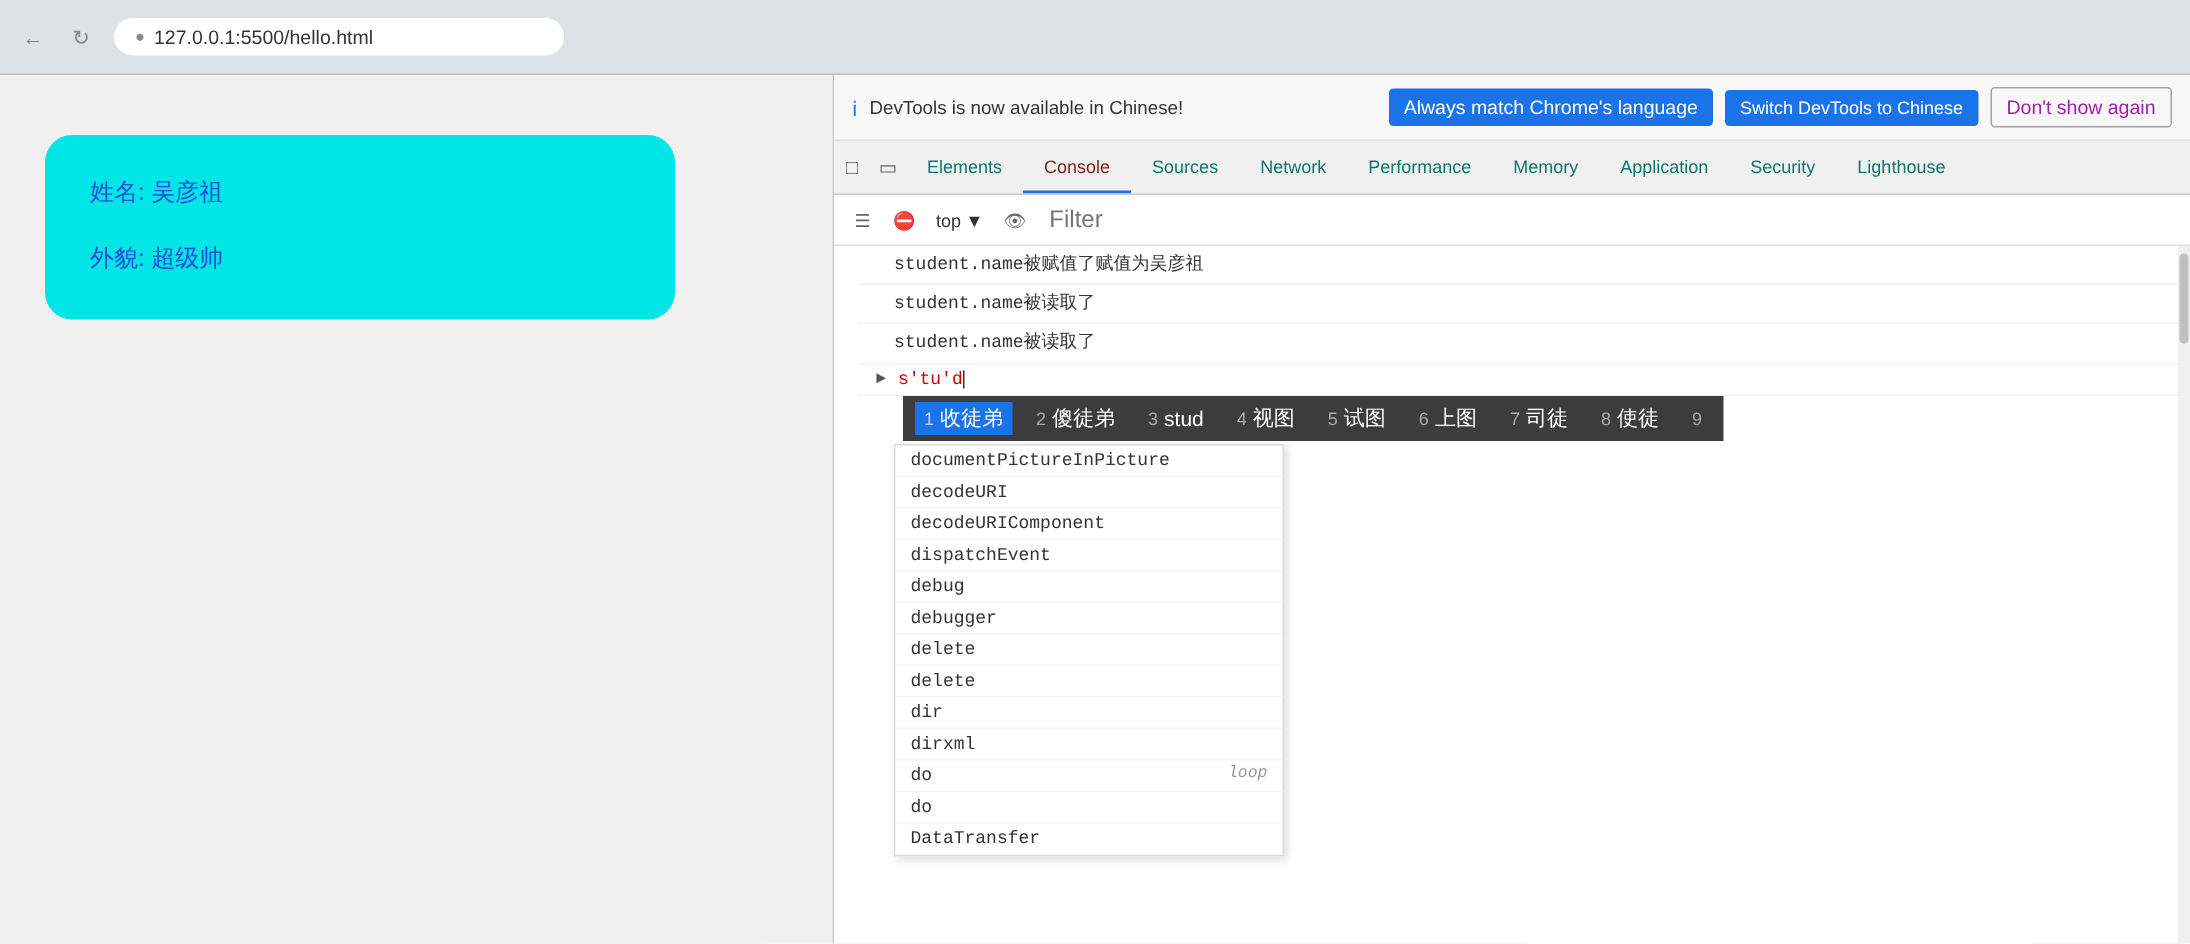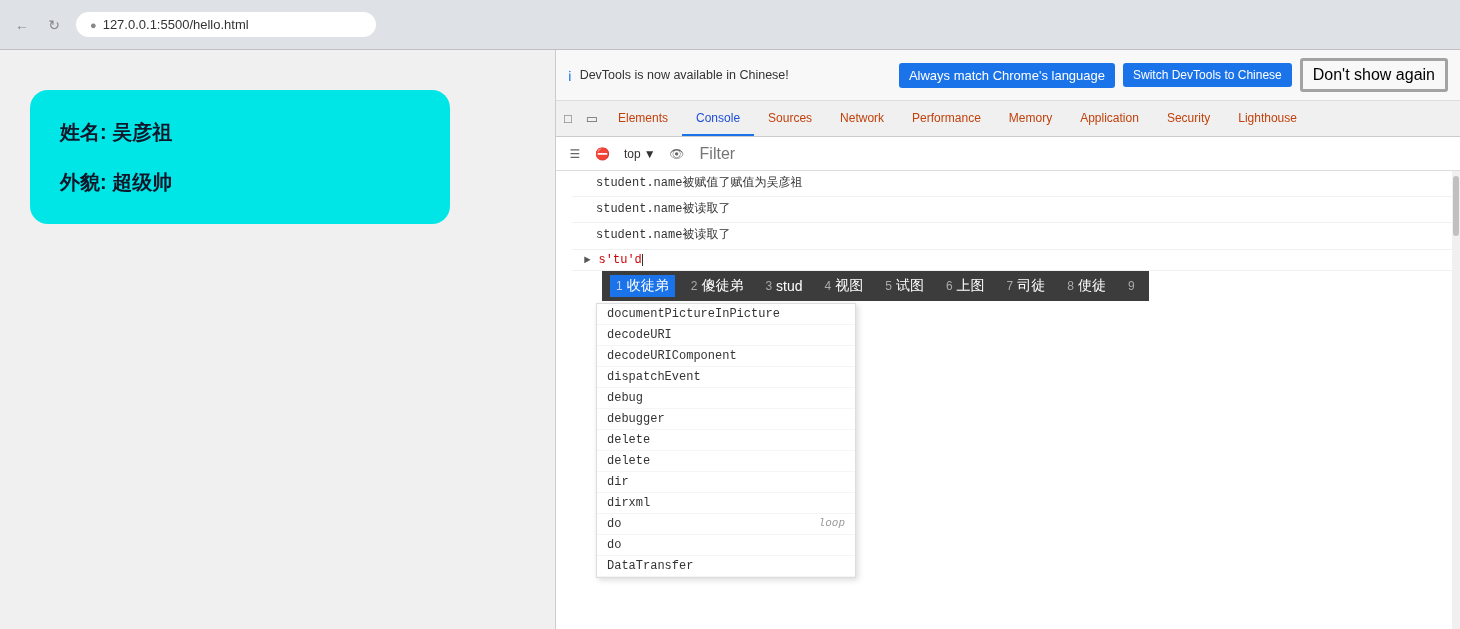"Don't show again" .btn-plain { border: 3px solid #a3a3a3 -> 1px solid #a3a3a3; color: #000000 -> #a21caf; font-size: 16px -> 13px }
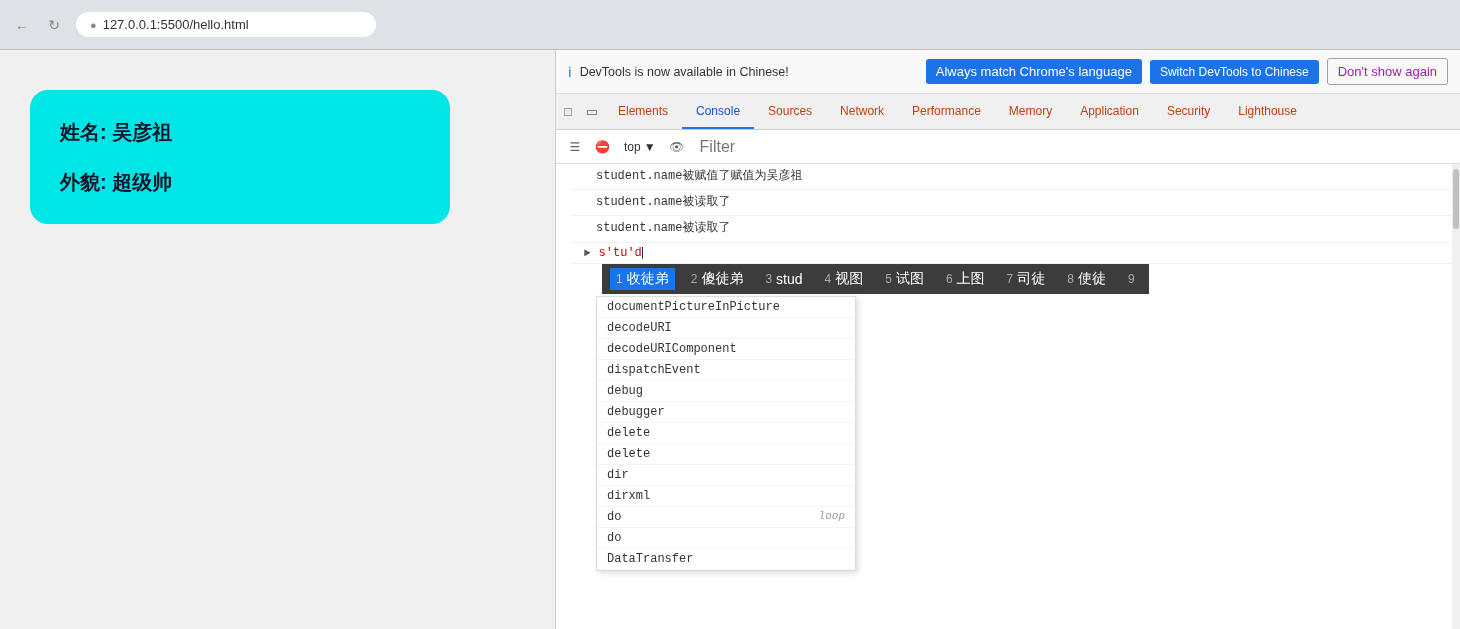"Elements" .dt-tab { color: #c2410c -> #0f766e }
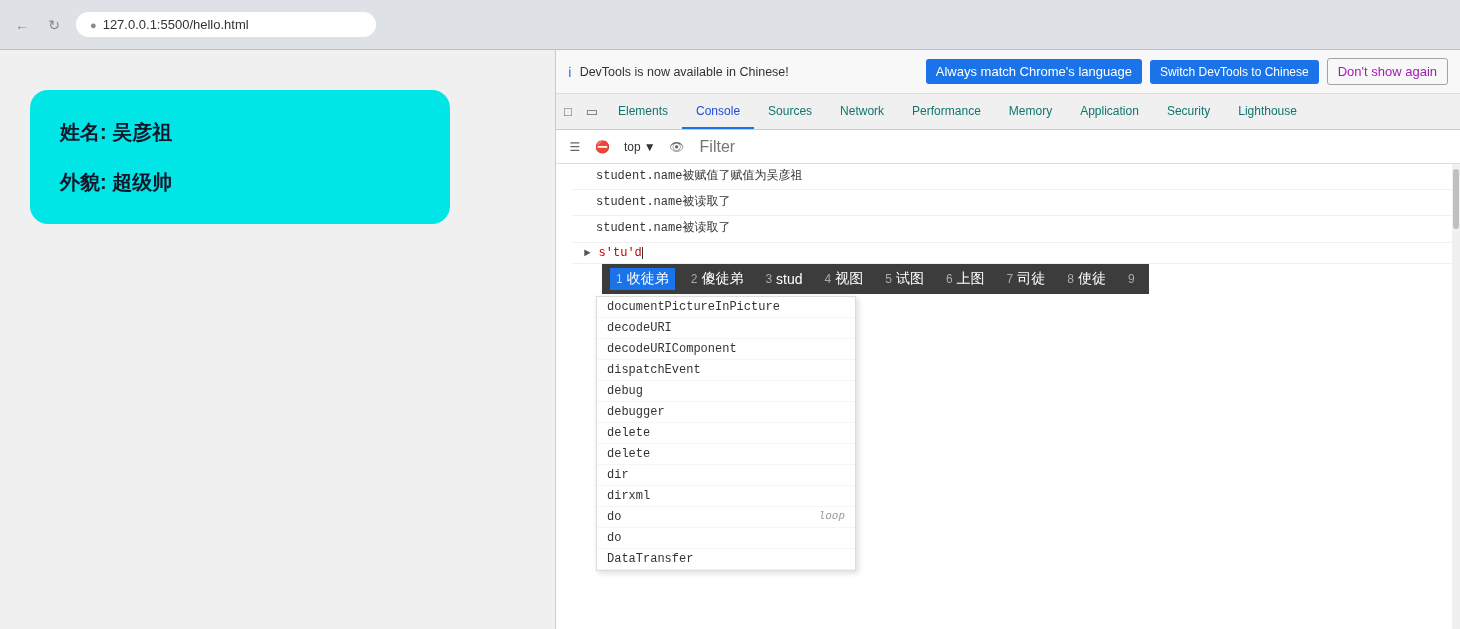"Console" .dt-tab.active { color: #1d4ed8 -> #7f1d1d }
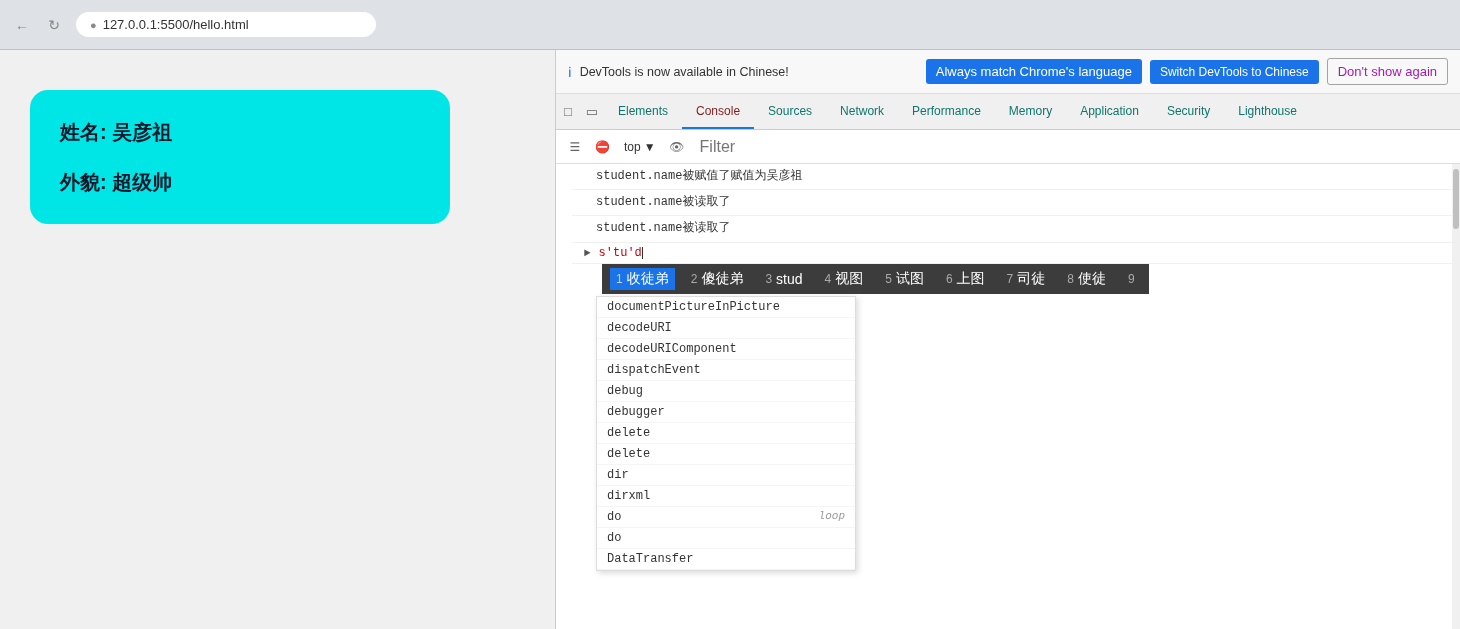"姓名: 吴彦祖" .info-card p { color: #0f172a -> #1d4ed8; font-size: 20px -> 16px; font-weight: bold -> normal }
